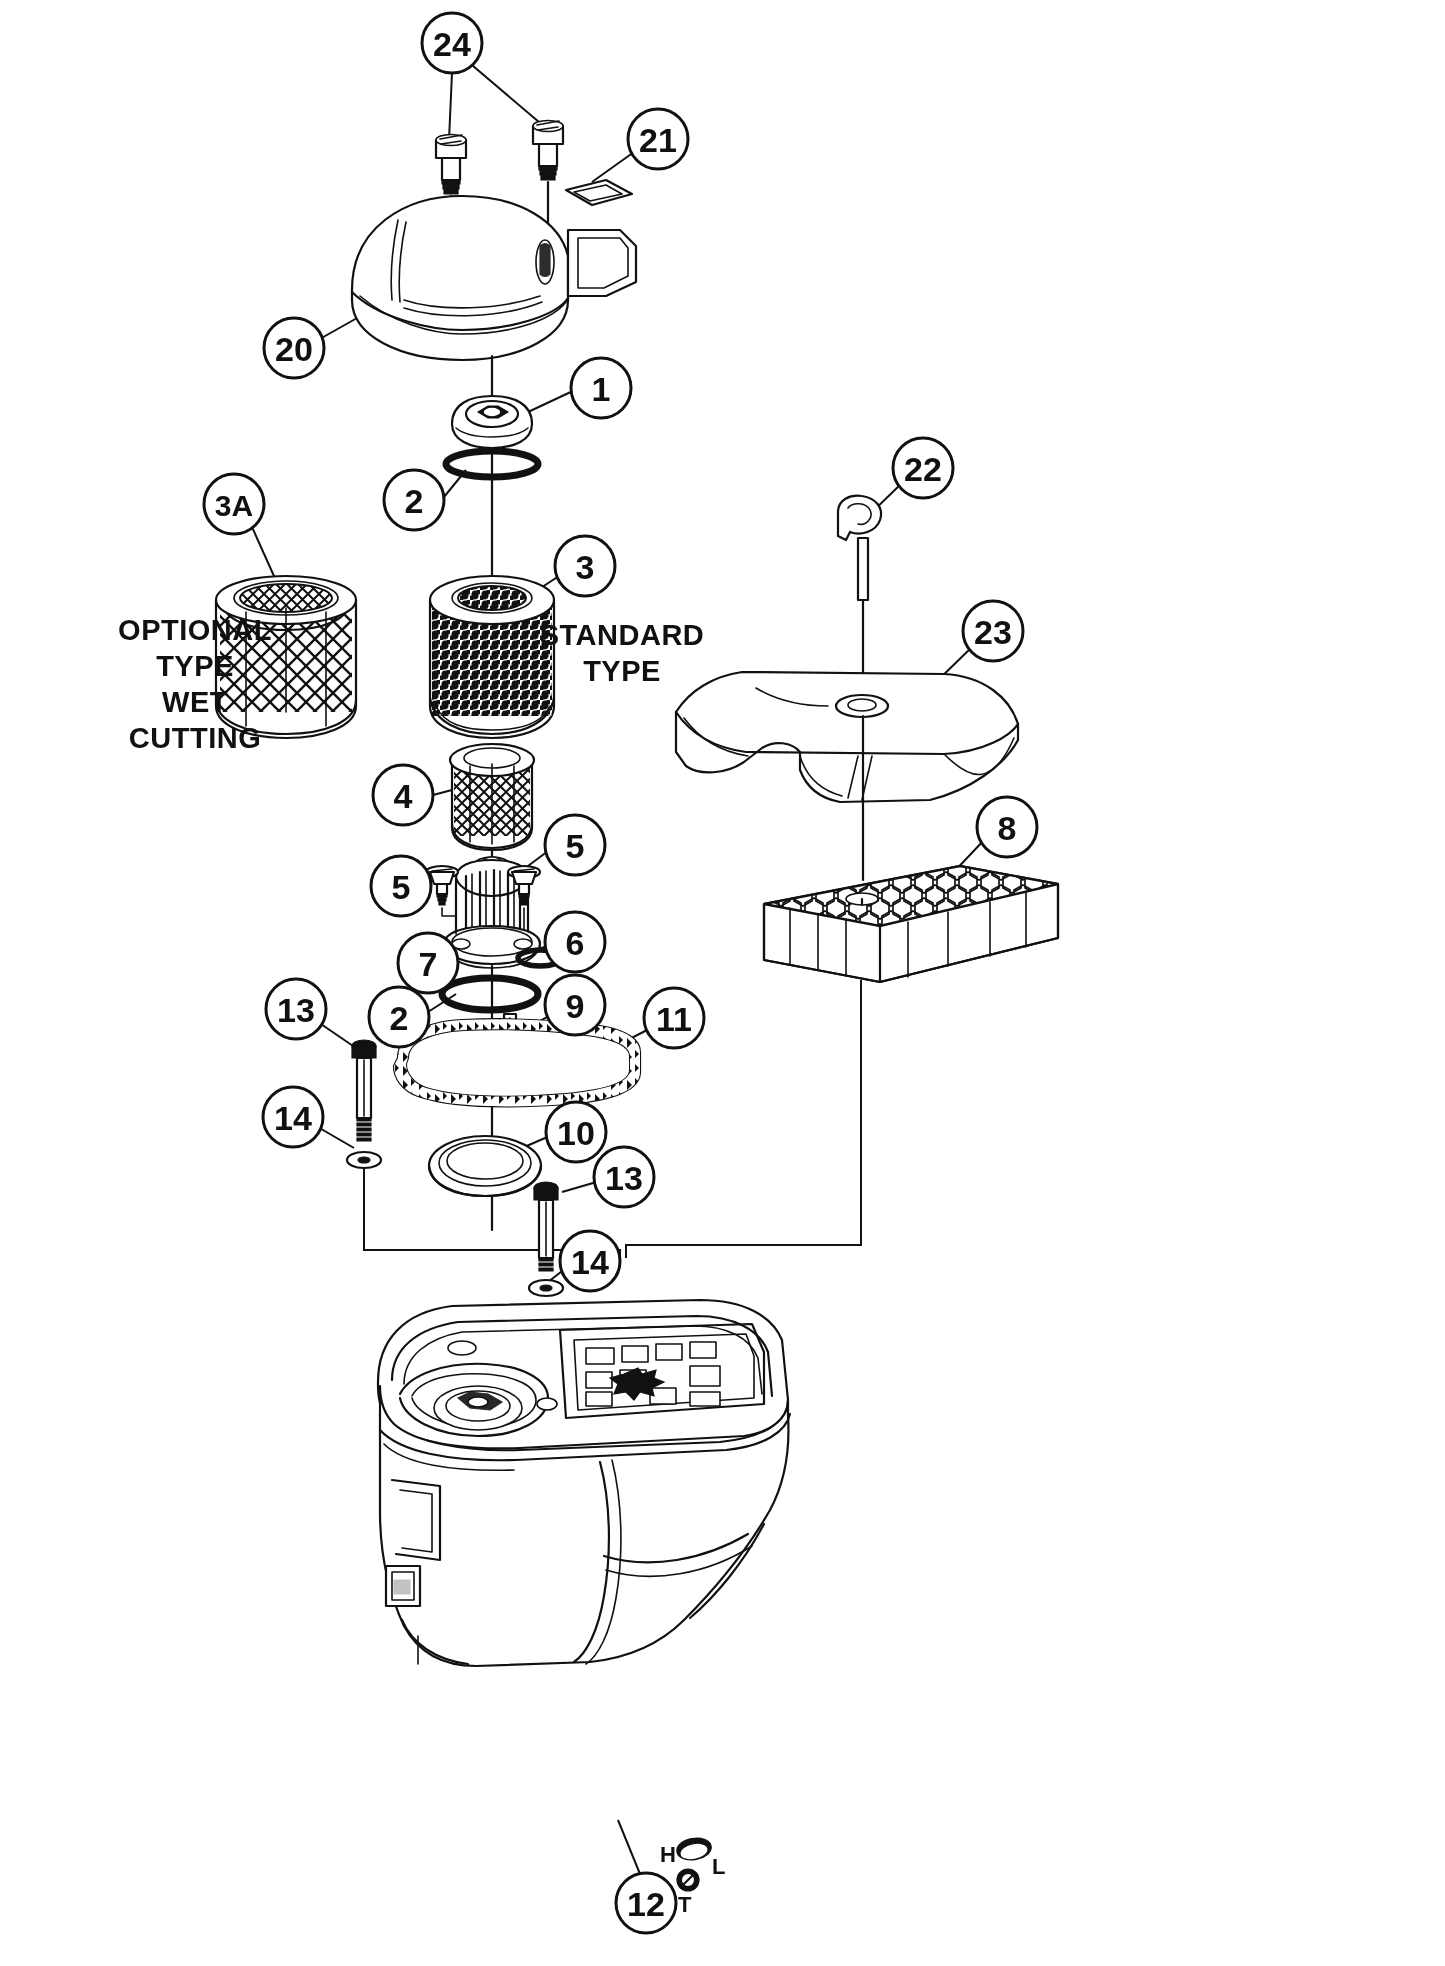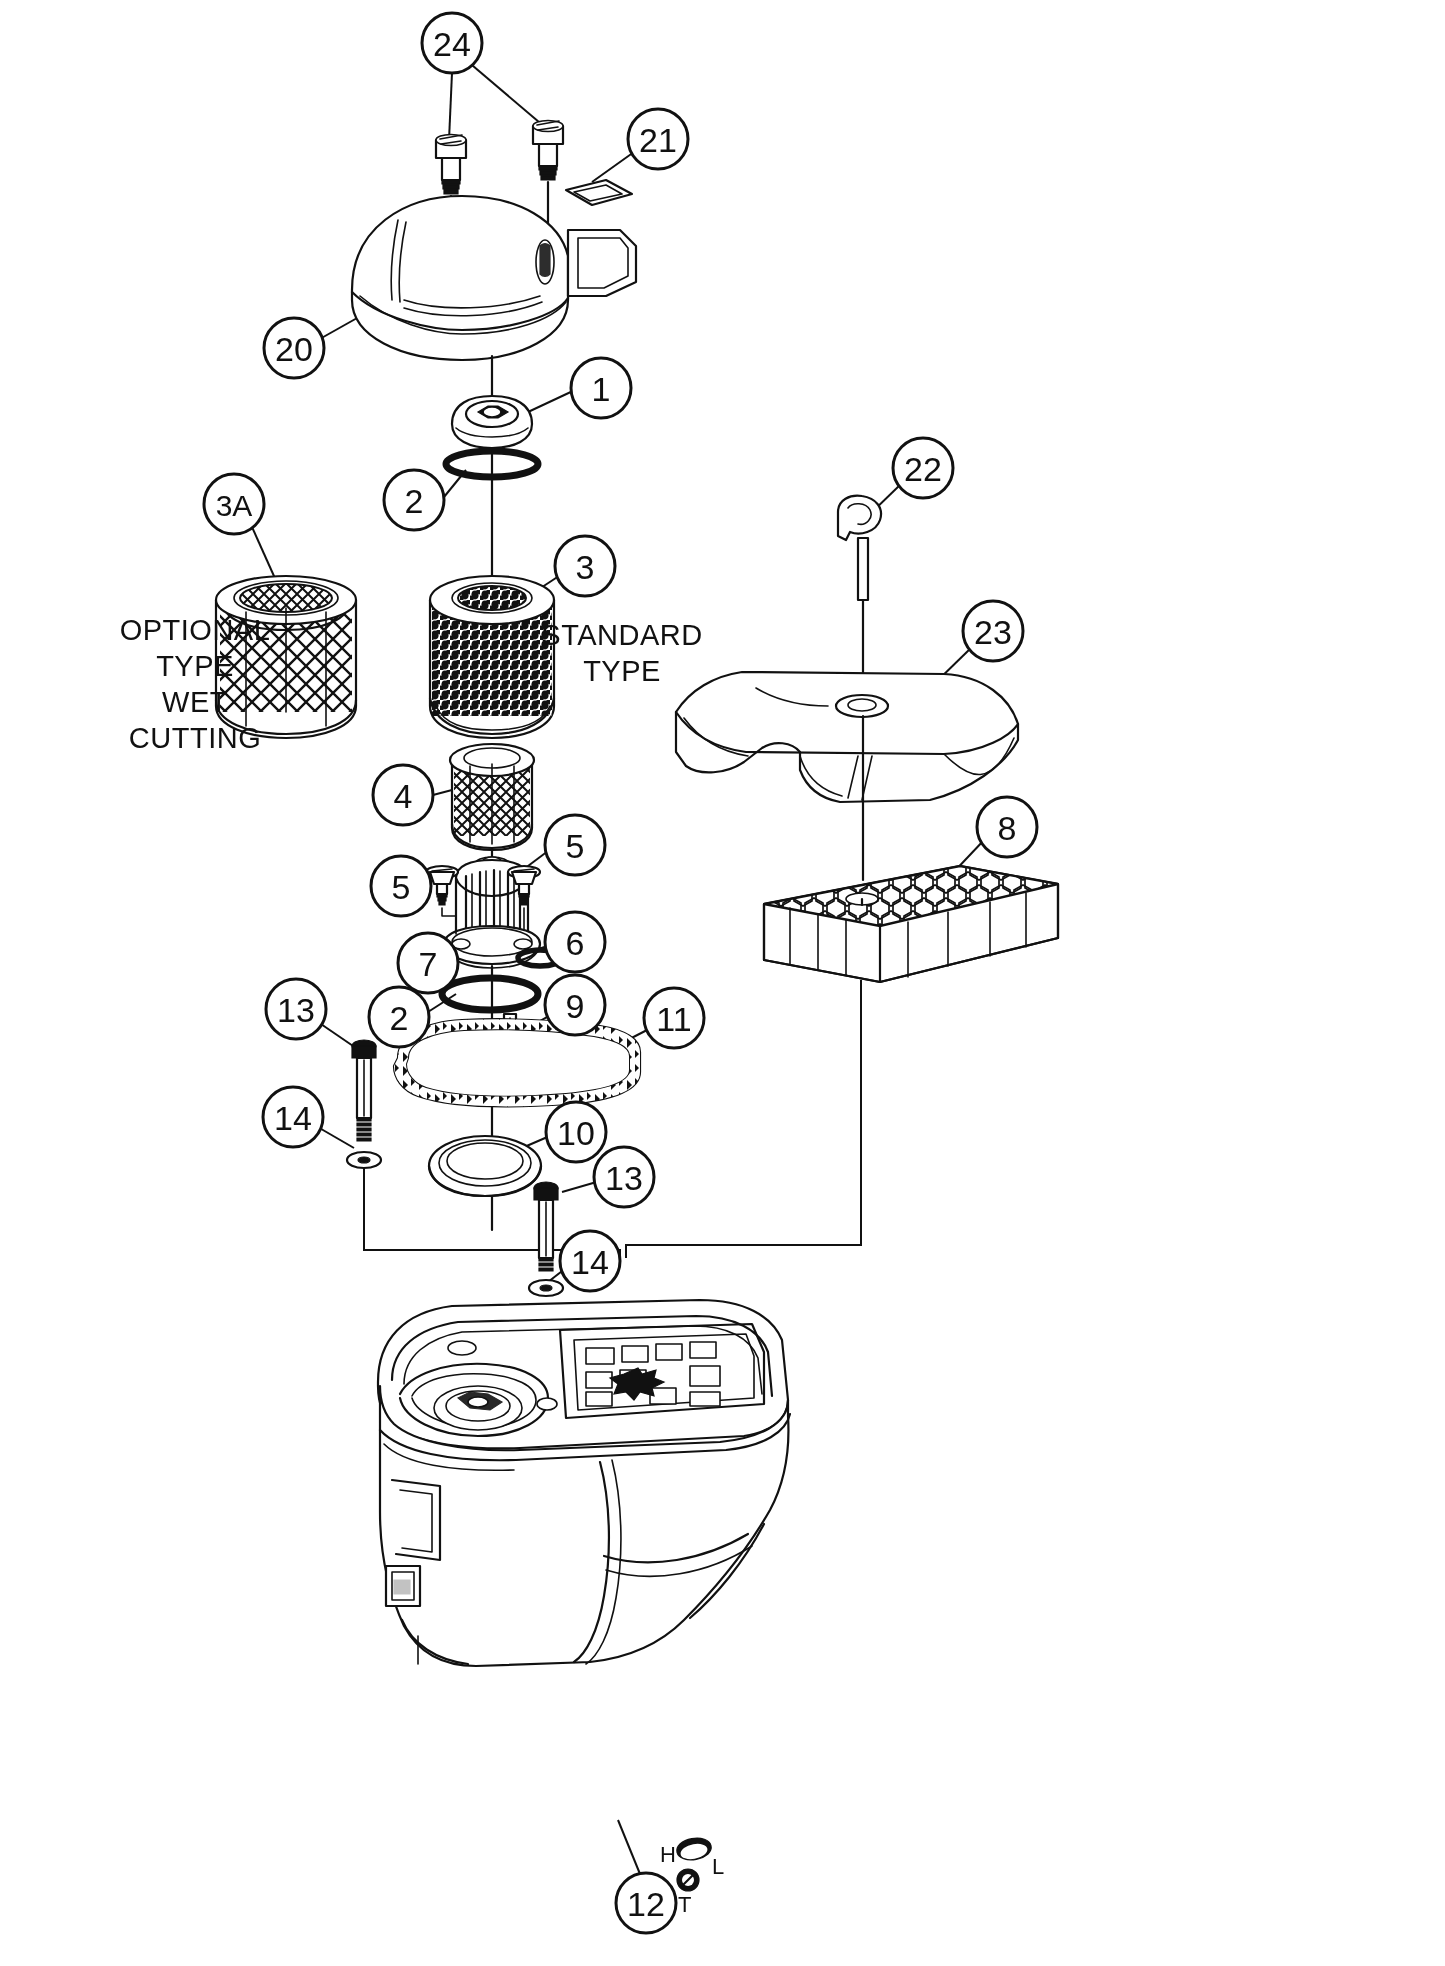"24" #stage { font-weight: none -> bold }
